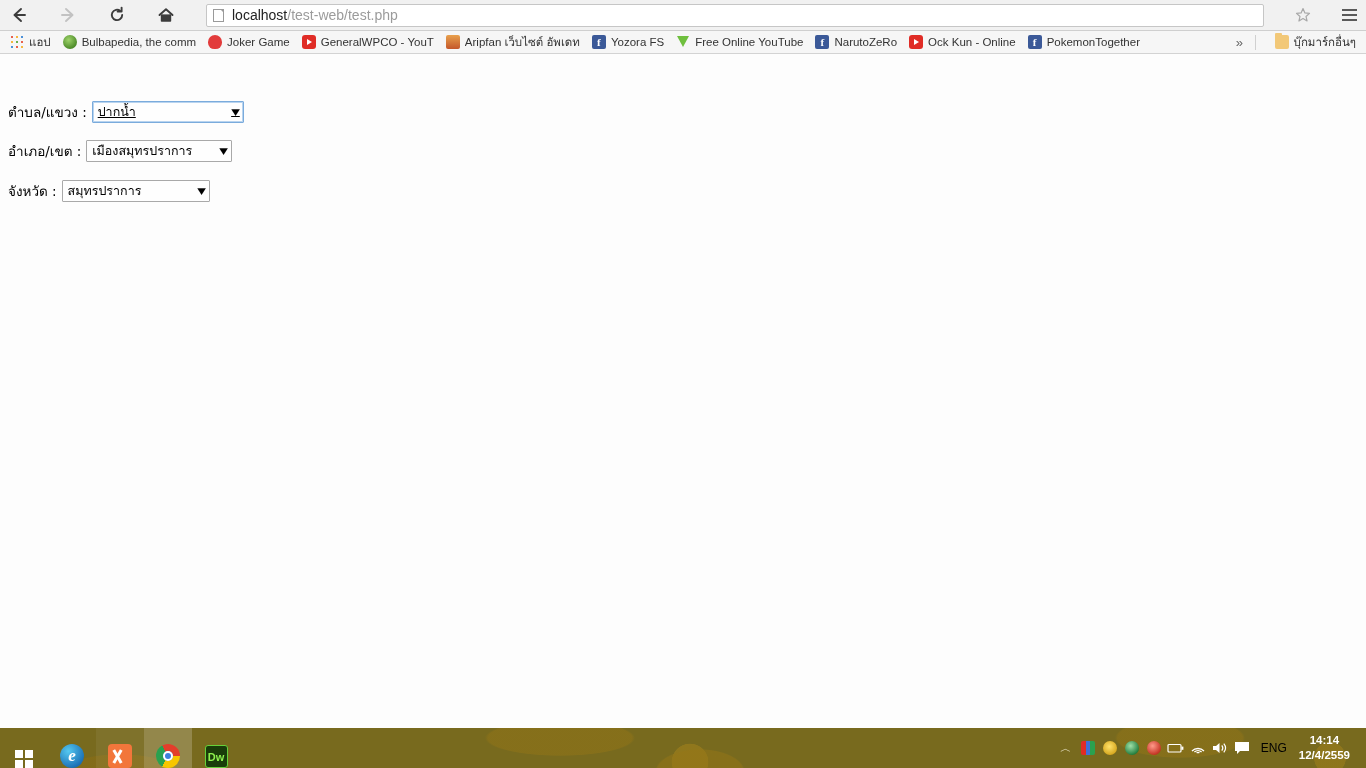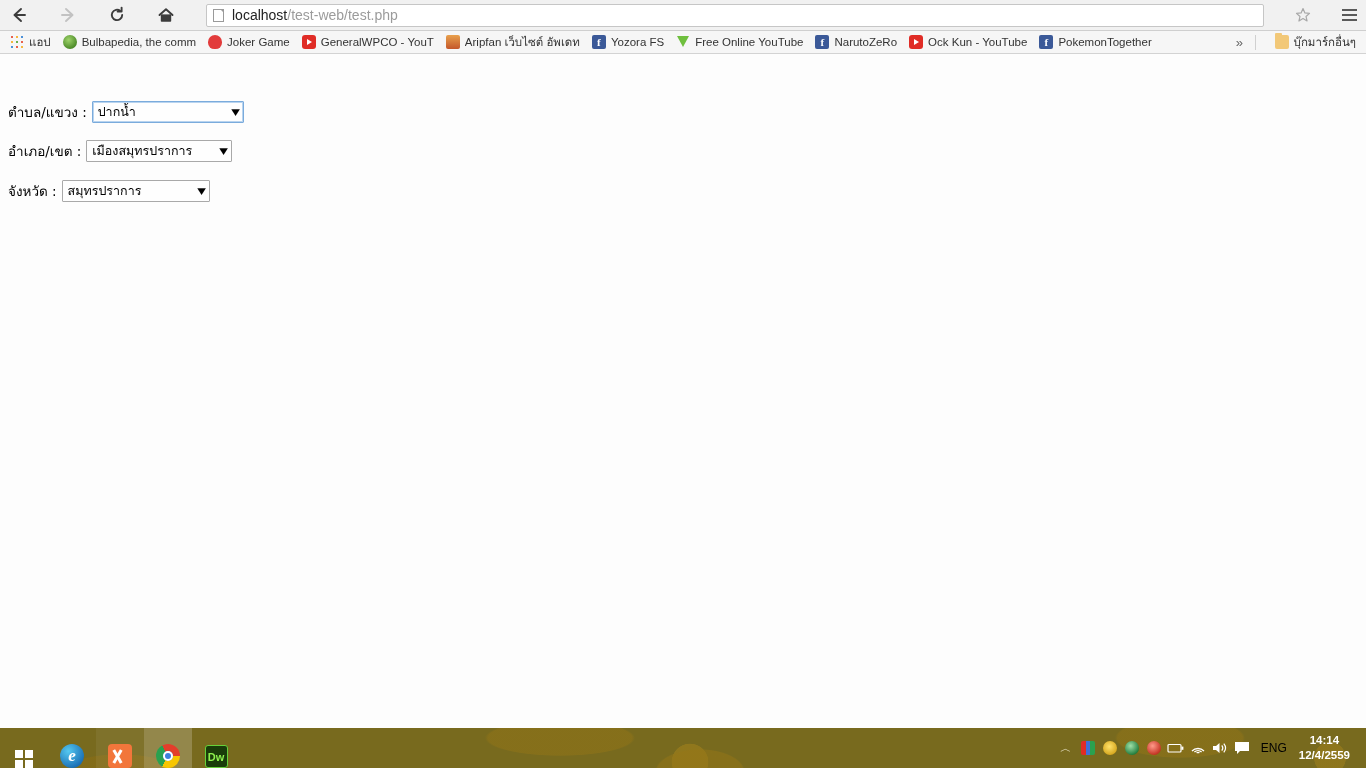"Ock Kun - YouTube" span.lbl { text: YouTube -> Online }
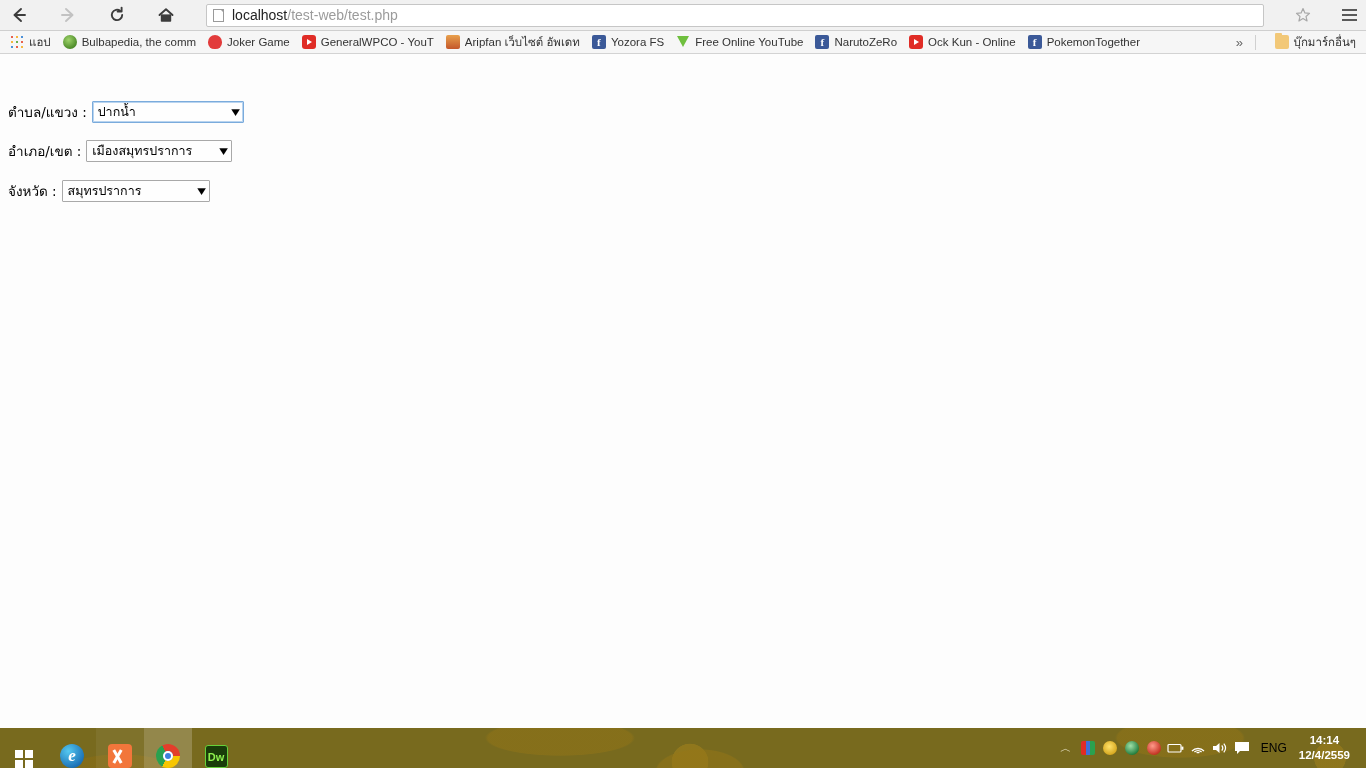"ปากน้ำ" #sel-tambon { text-decoration: none -> underline }
